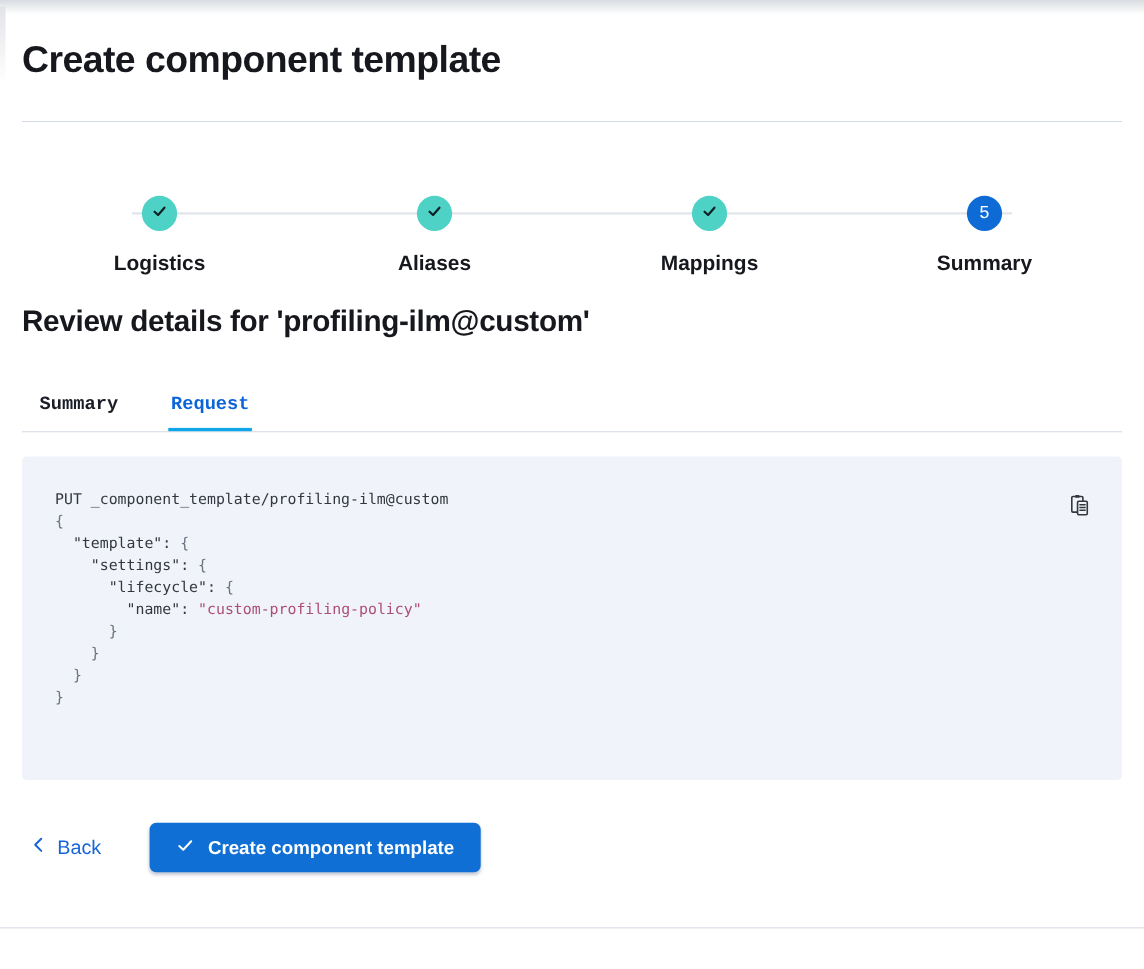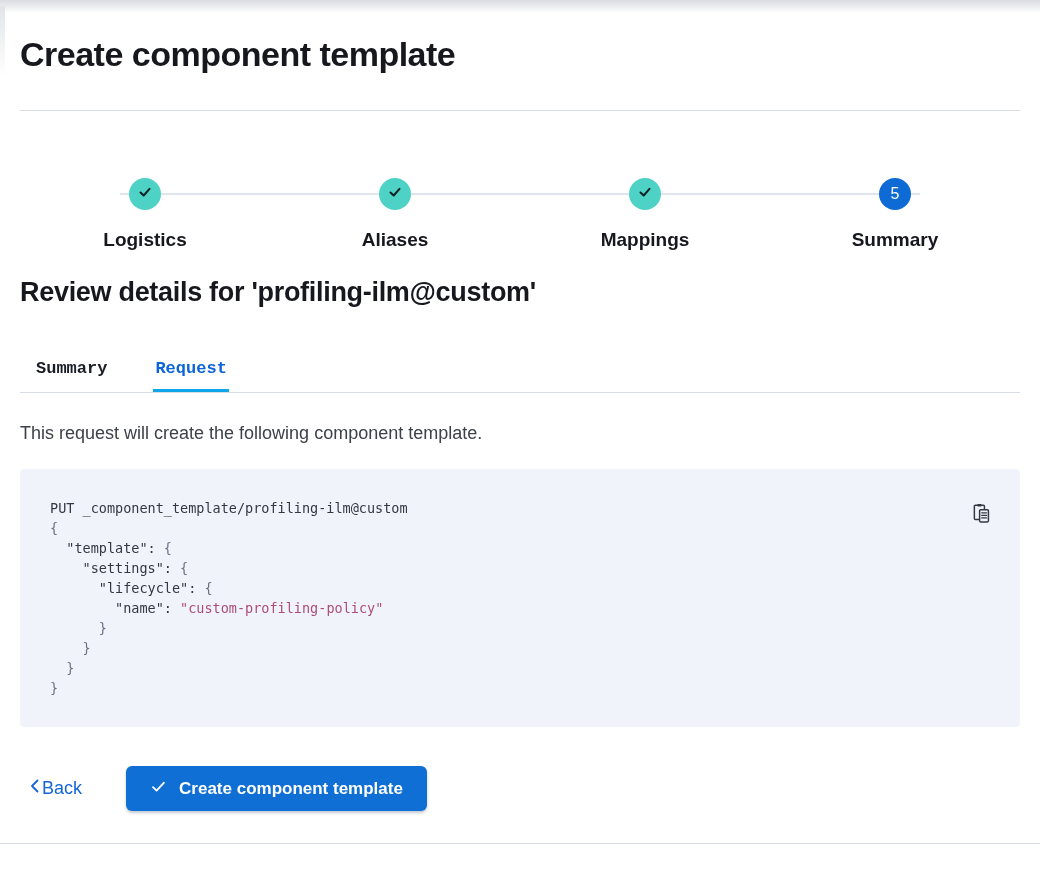"This request will create the" p.request-description { html: <p>This request will create the following component template.</p> -> none }
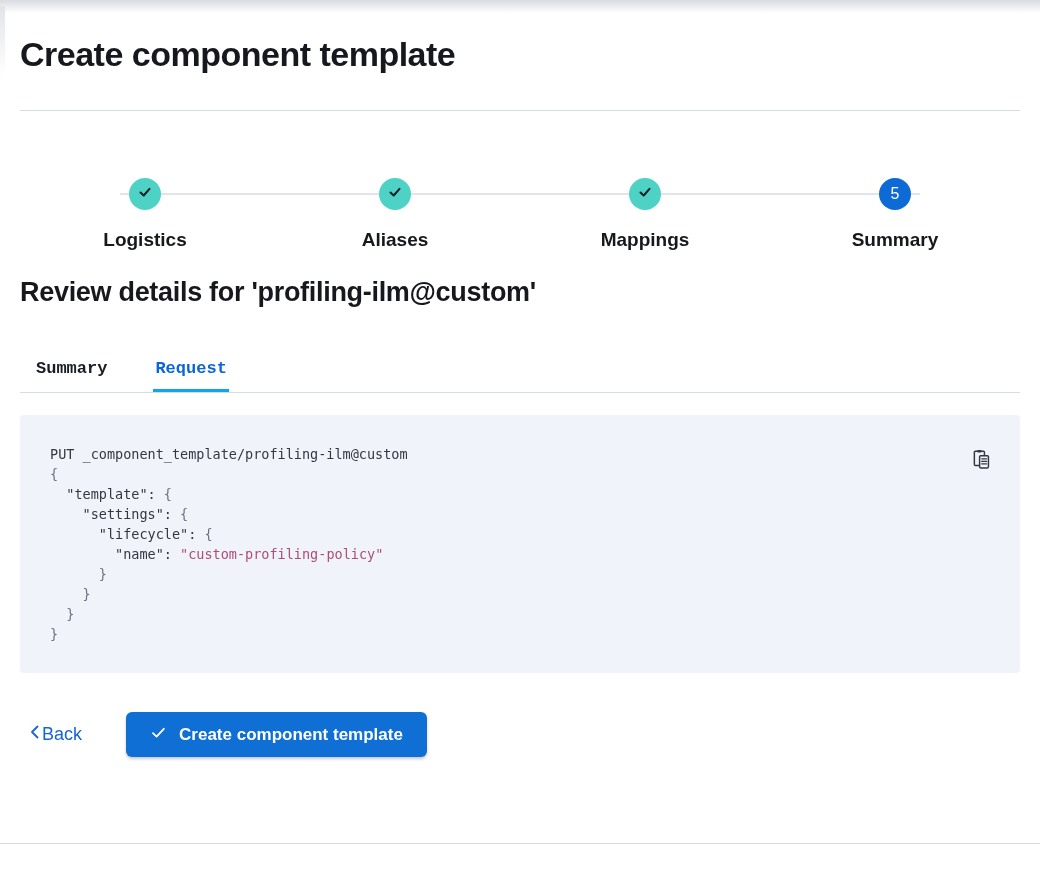"PUT" .code-block { height: 258px -> 294px }
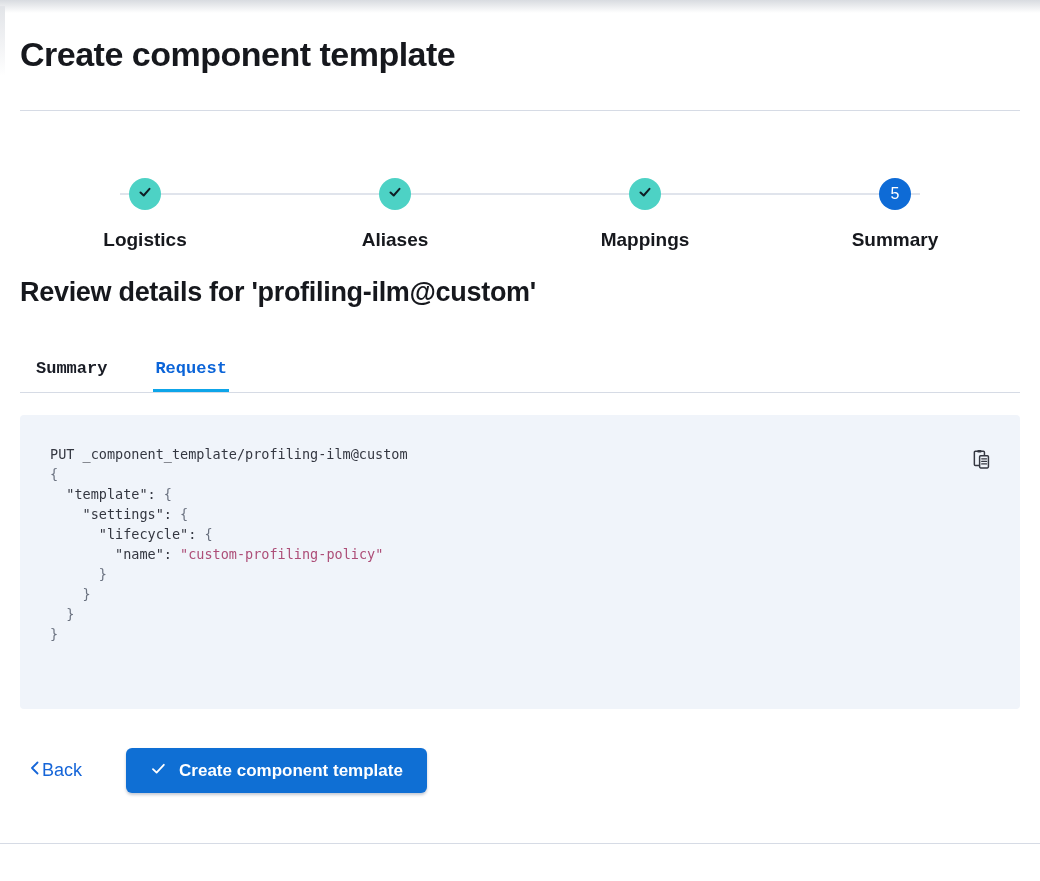"Back" .back-link { gap: none -> 10px }
